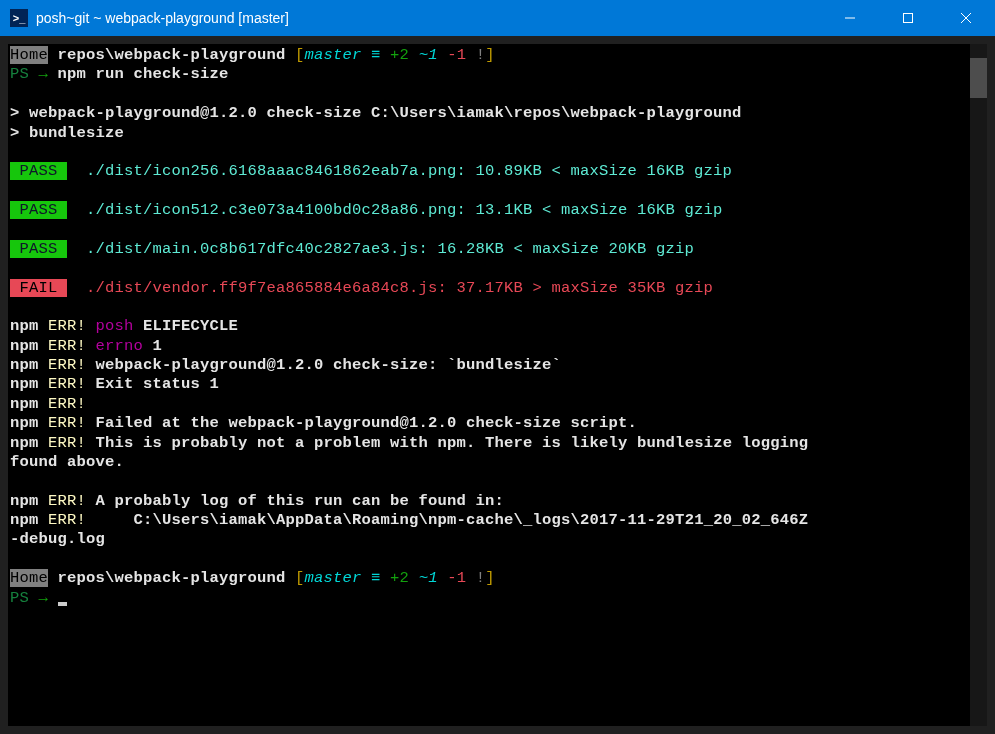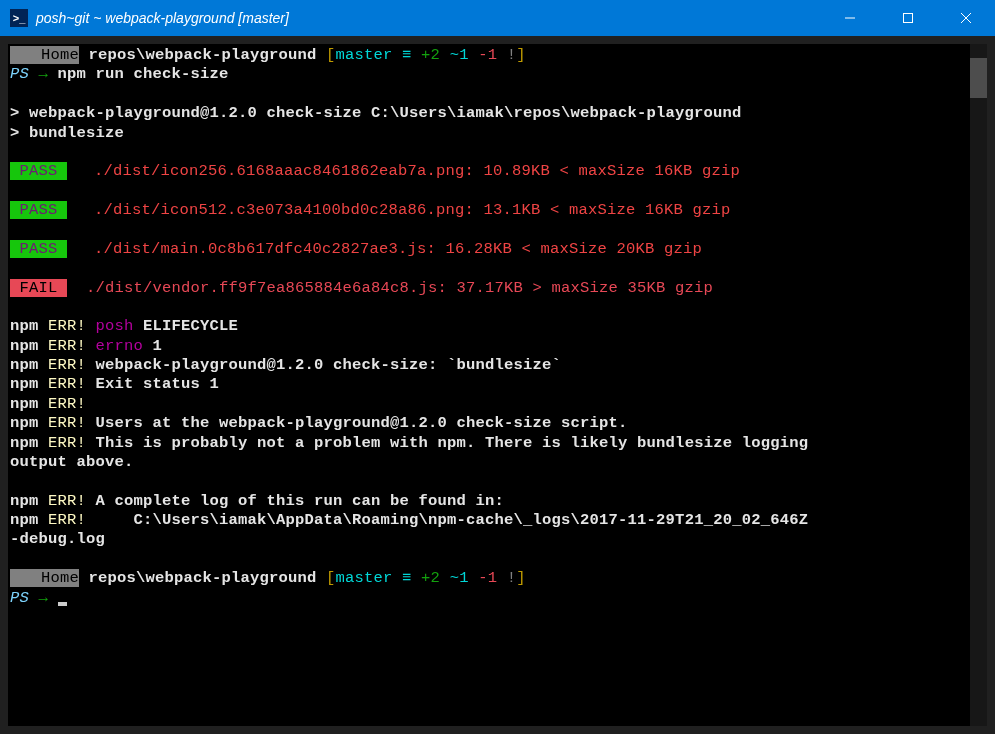"posh~git ~ webpack-playground [master]" .titlebar-title { font-style: italic -> none }
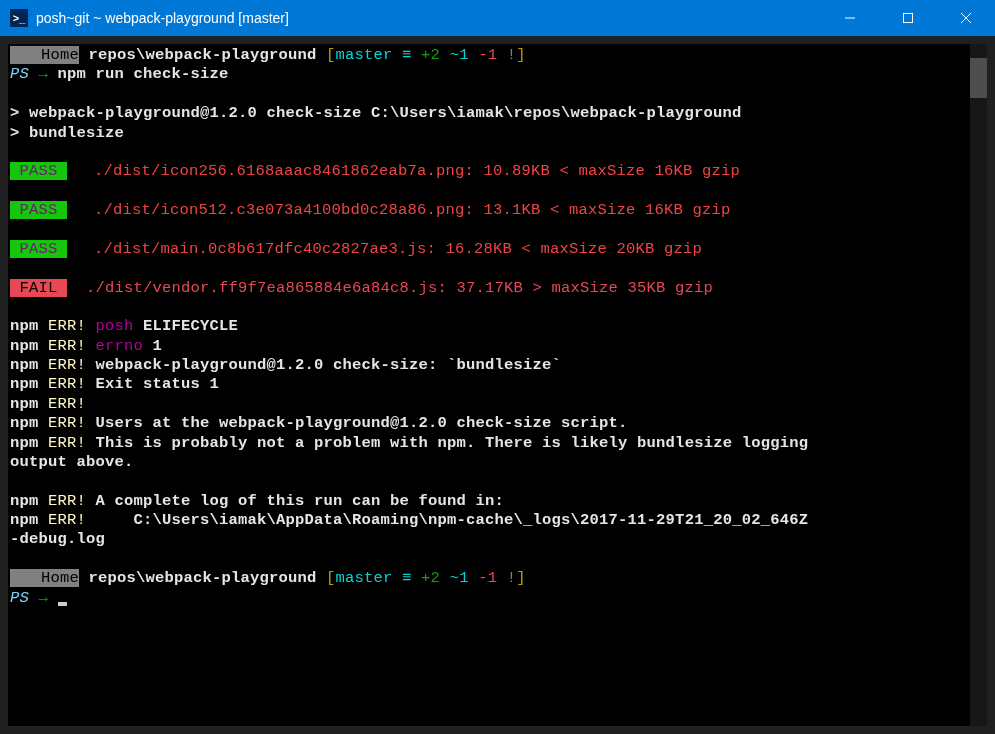"Home" .home-bg { padding-left: 31px -> none }
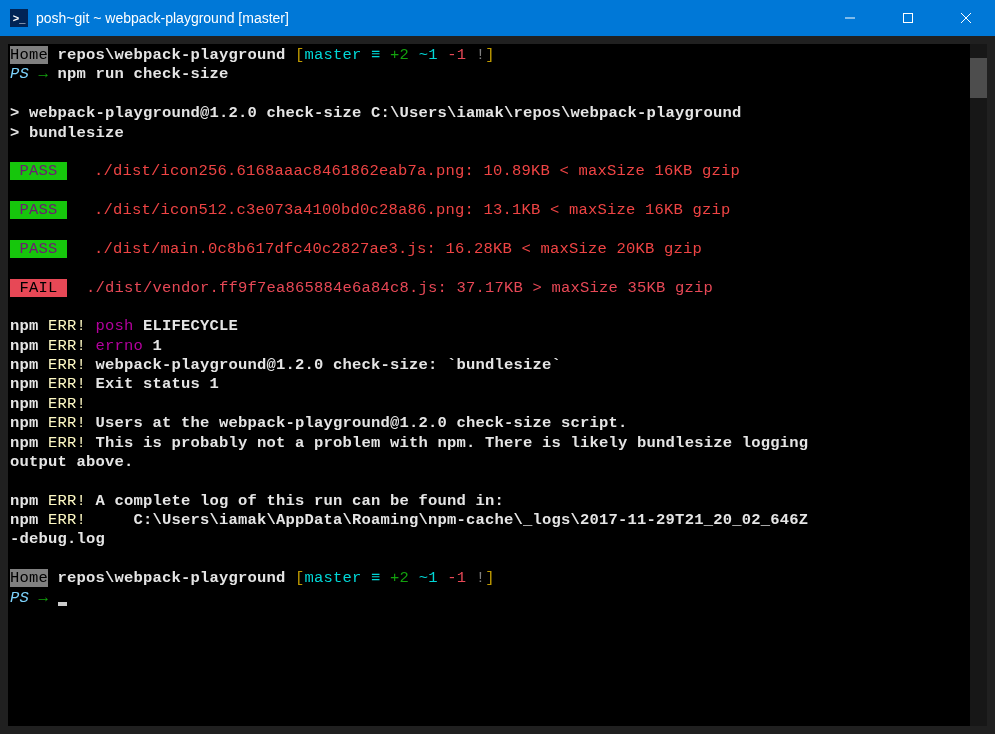"master" .cyan { font-style: none -> italic }
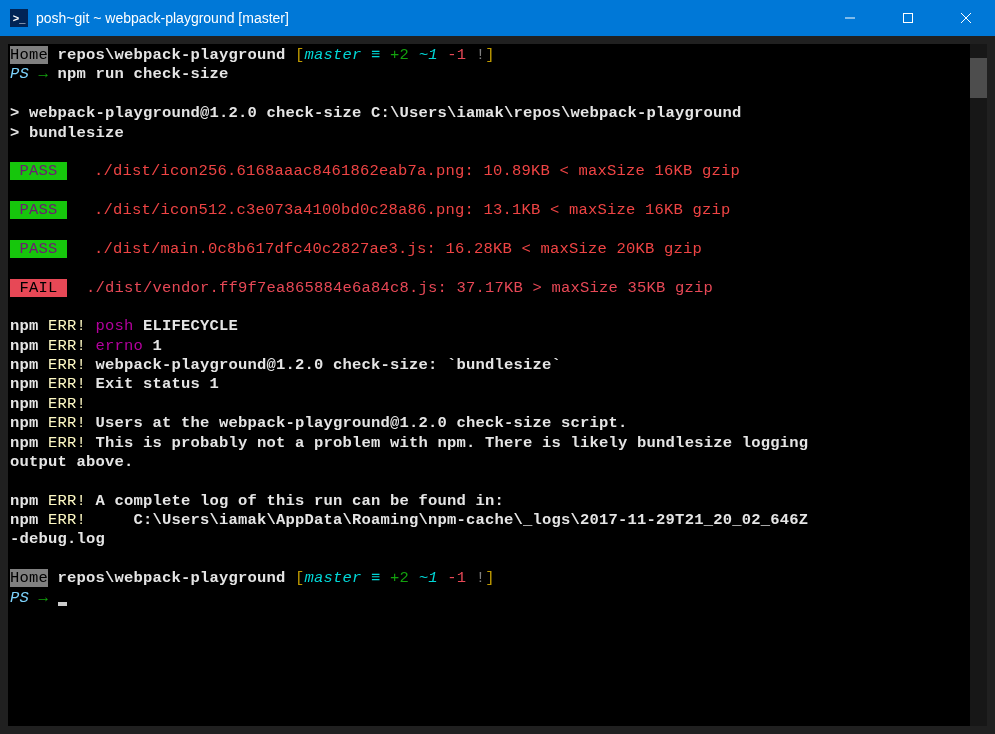"PS" .blue { color: #7dd3fc -> #15803d; font-style: italic -> none }
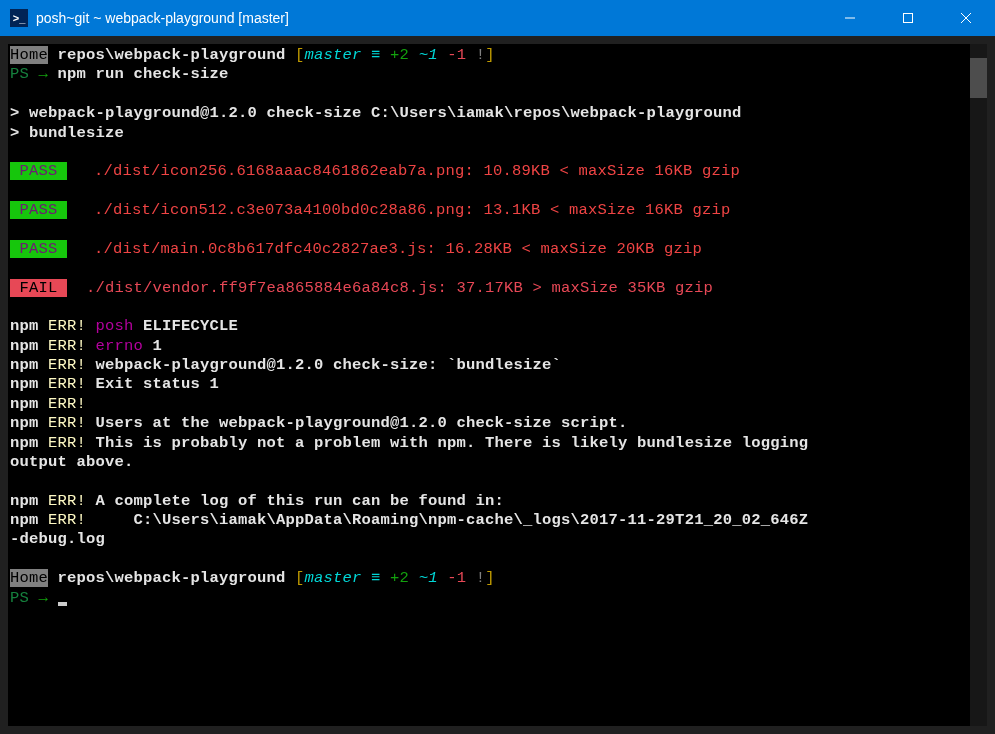"PASS" .pass-bg { color: #701a75 -> #0f172a }
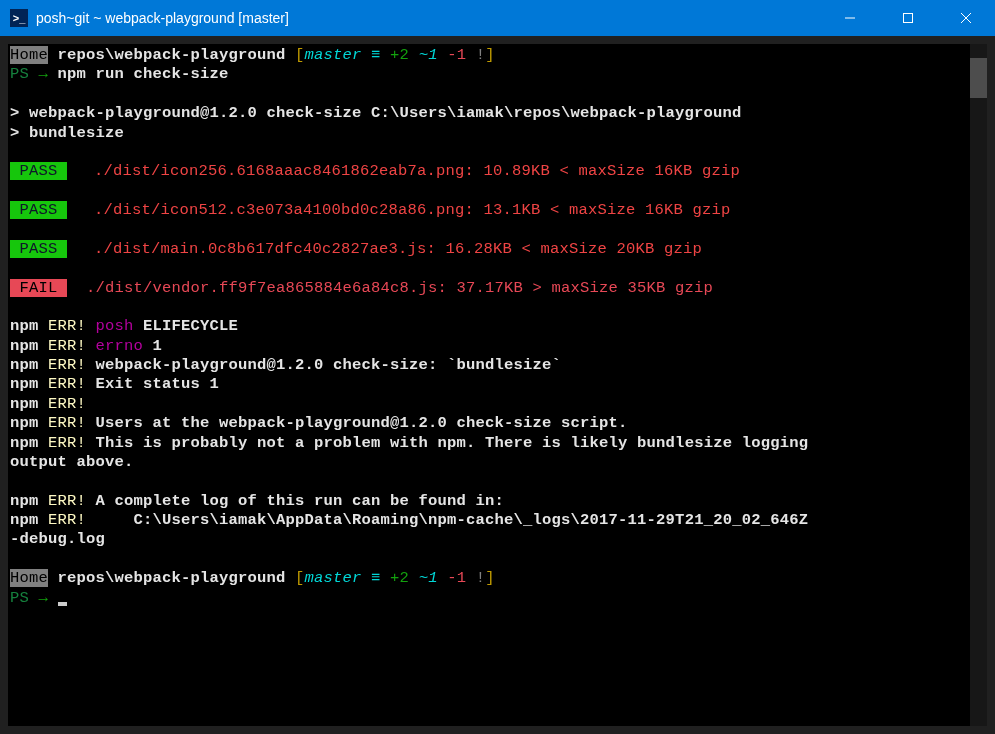"./dist/icon256.6168aaac8461862eab7a.png:" .brightgreen { color: #ef4444 -> #5eead4; margin-left: 8px -> none }
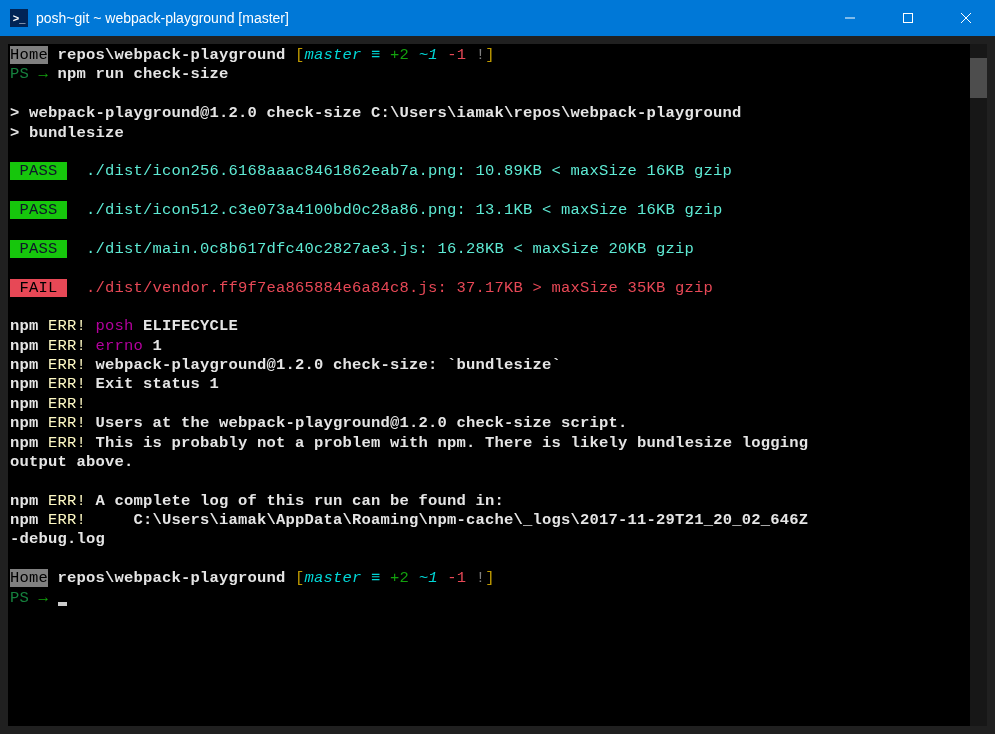"Users at the webpack-playground@1.2.0" span.white { text: Users -> Failed }
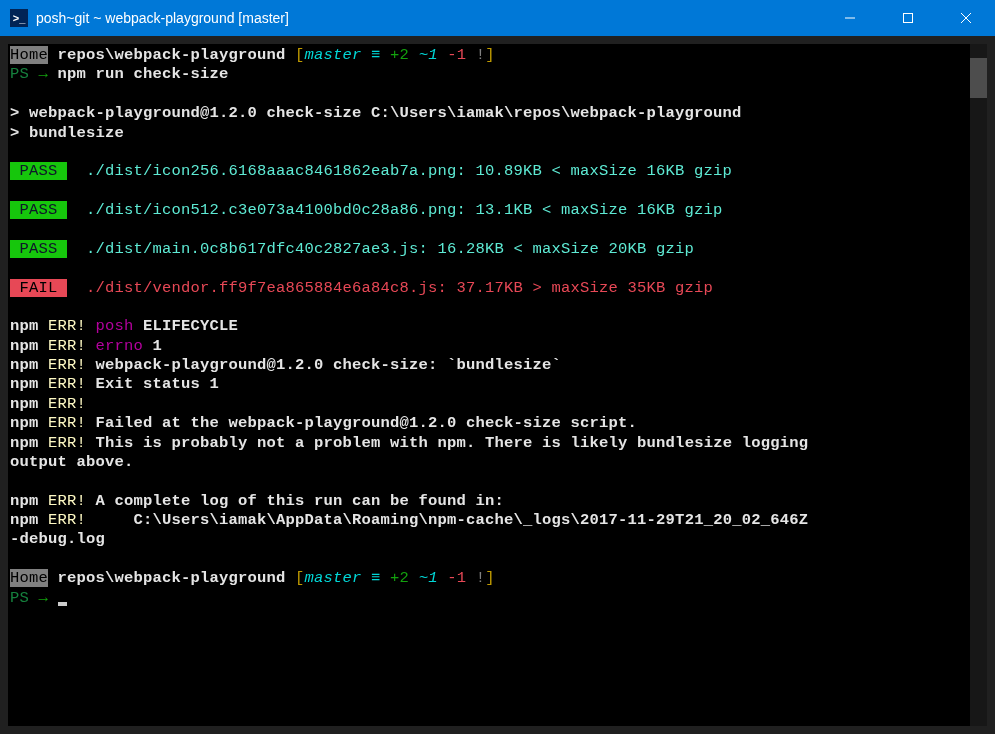"output above." span.white { text: output -> found }
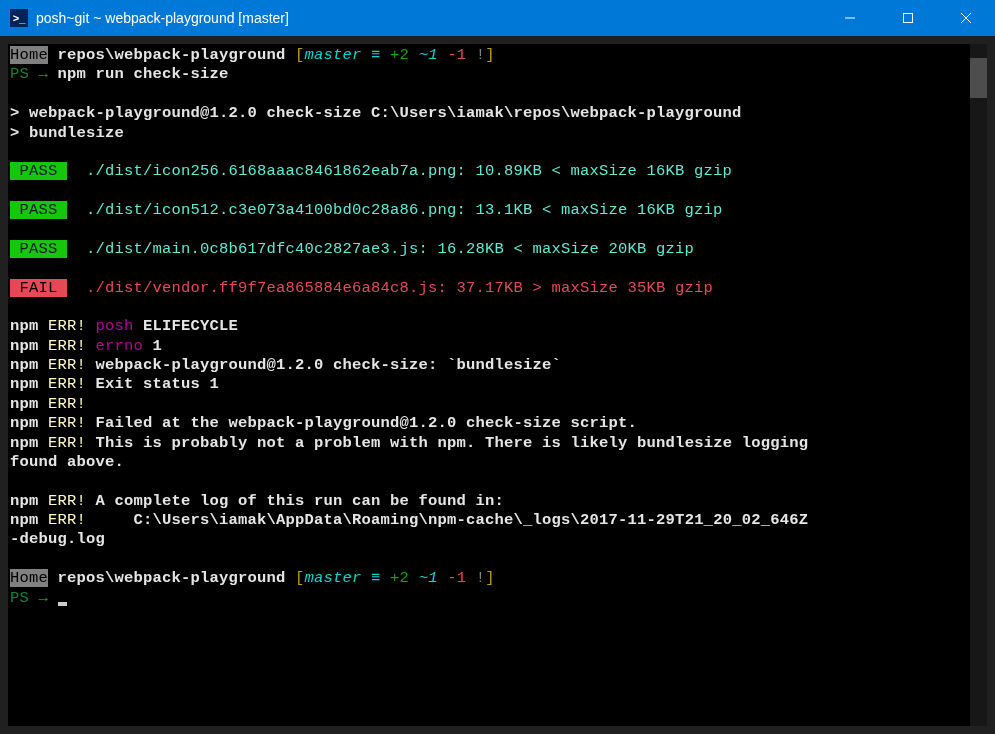"A complete log of this" span.white { text: complete -> probably }
